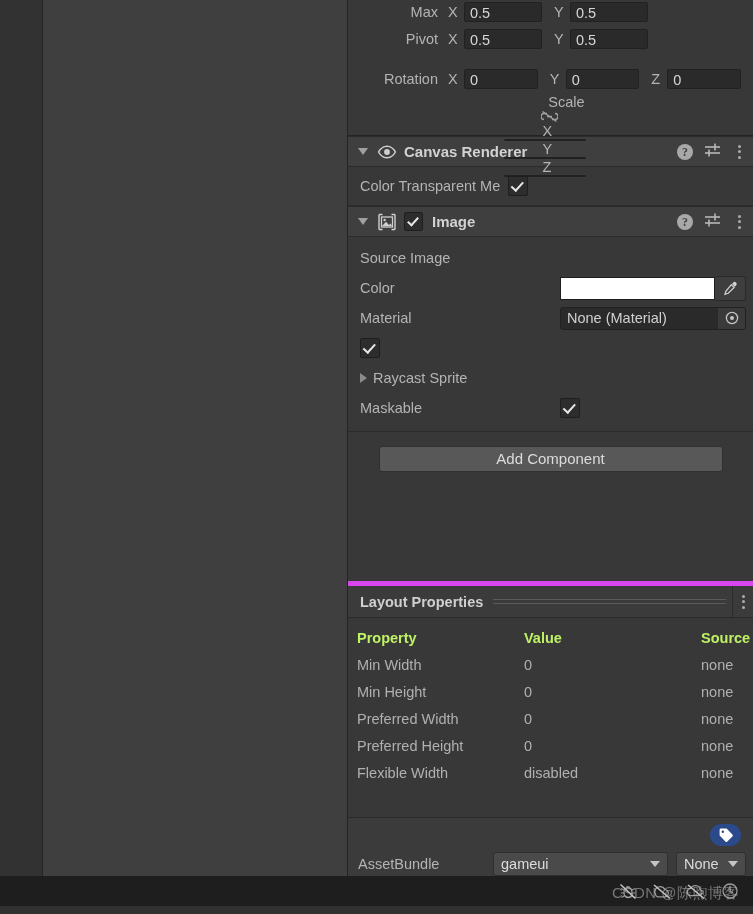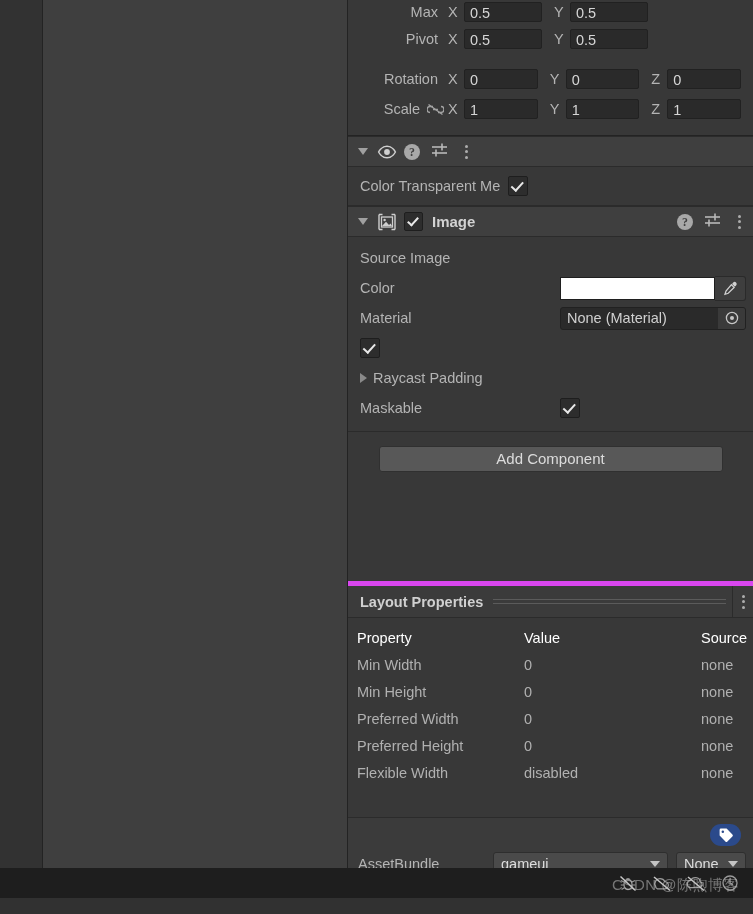"Scale" div.row { flex-direction: none -> column }
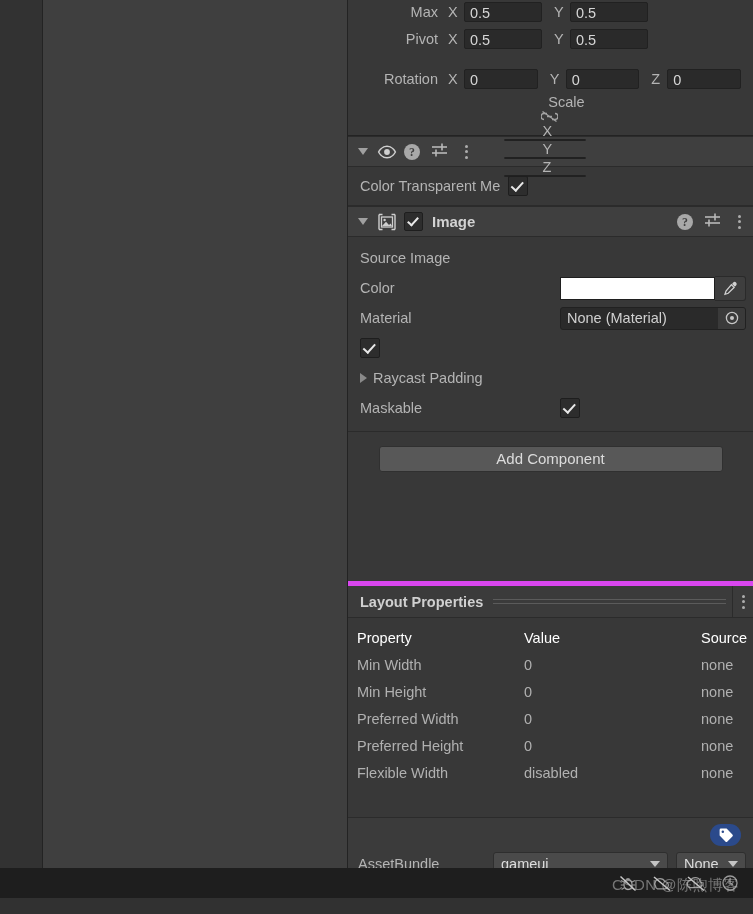"Canvas Renderer" span.comp-title { html: none -> <span>Canvas Renderer</span> }
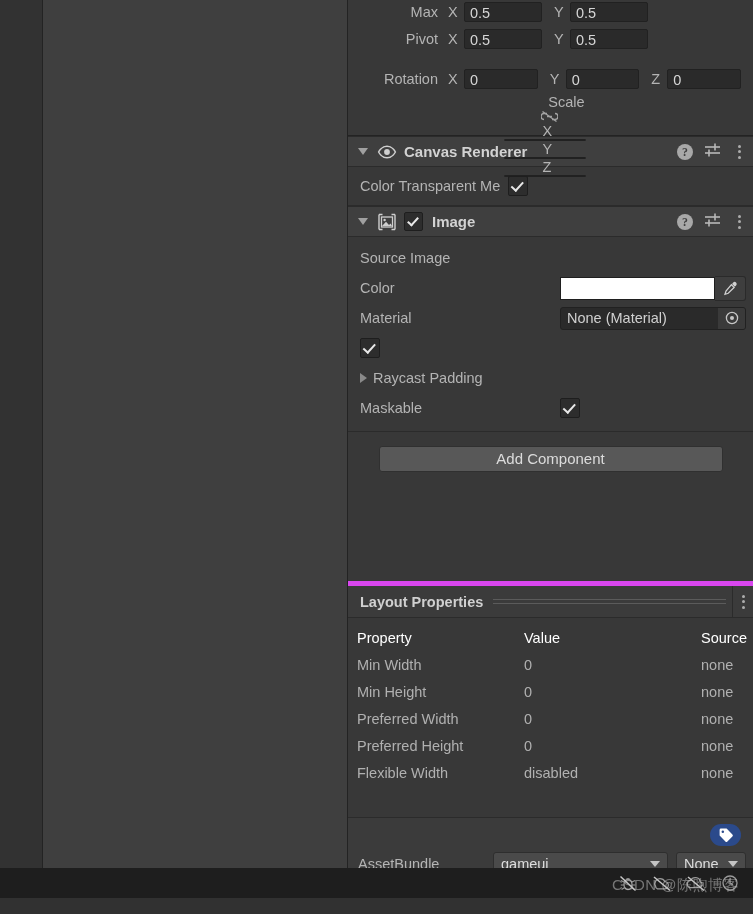"Raycast Padding" span { text: Padding -> Sprite }
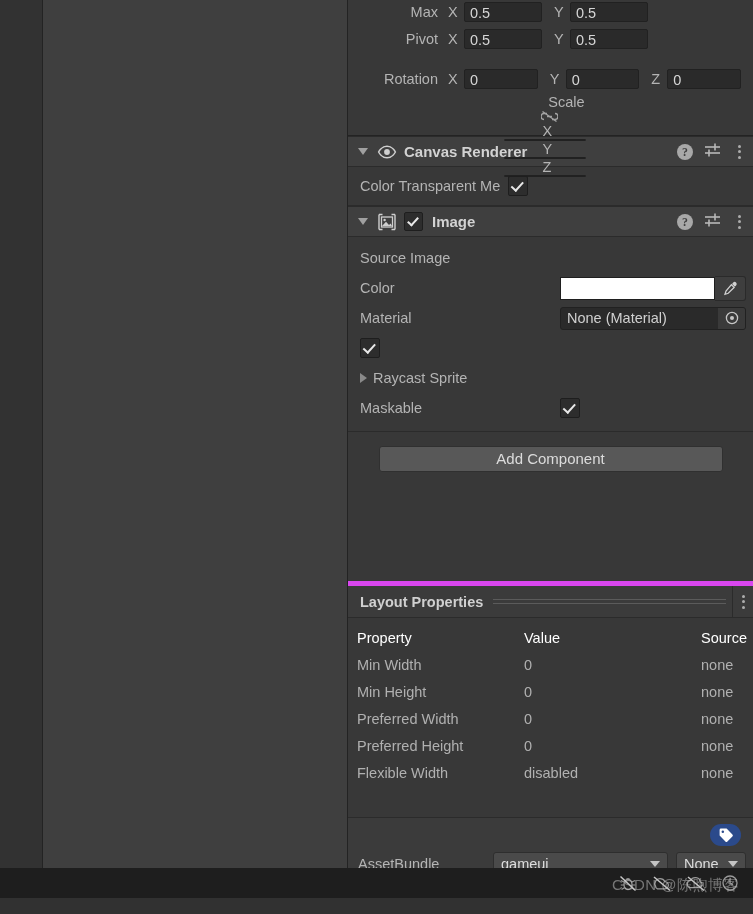"Property" .lp-row.head { color: #ffffff -> #bef264; font-weight: normal -> bold }
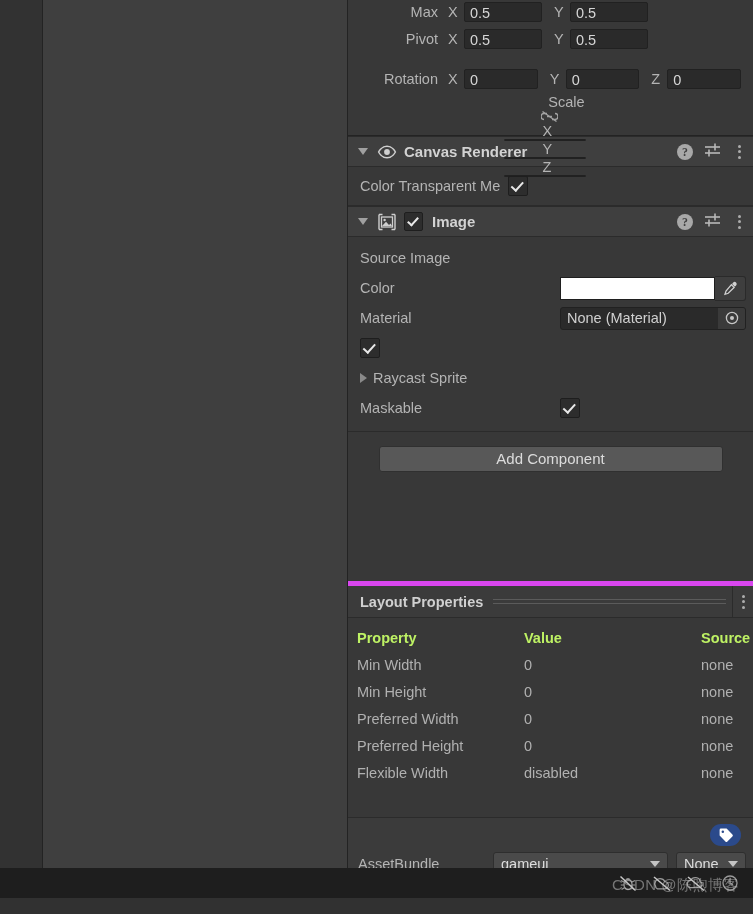"CSDN @陈煦博客" .statusbar { bottom: 16px -> 8px }
